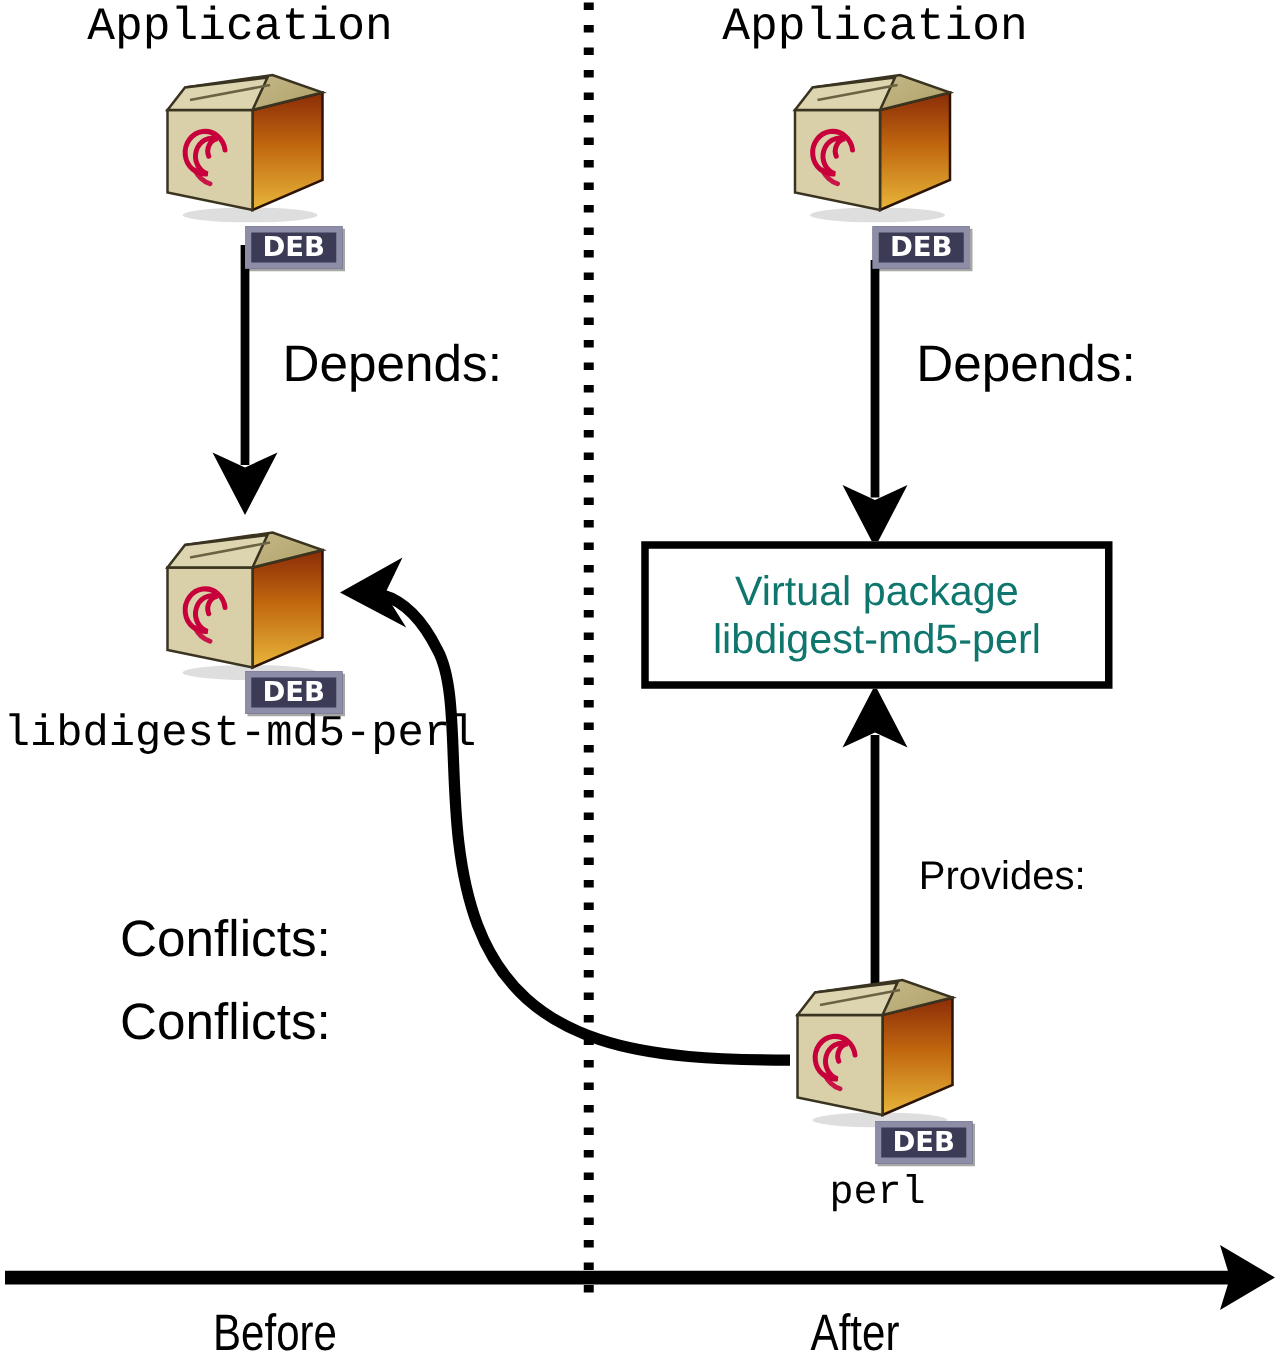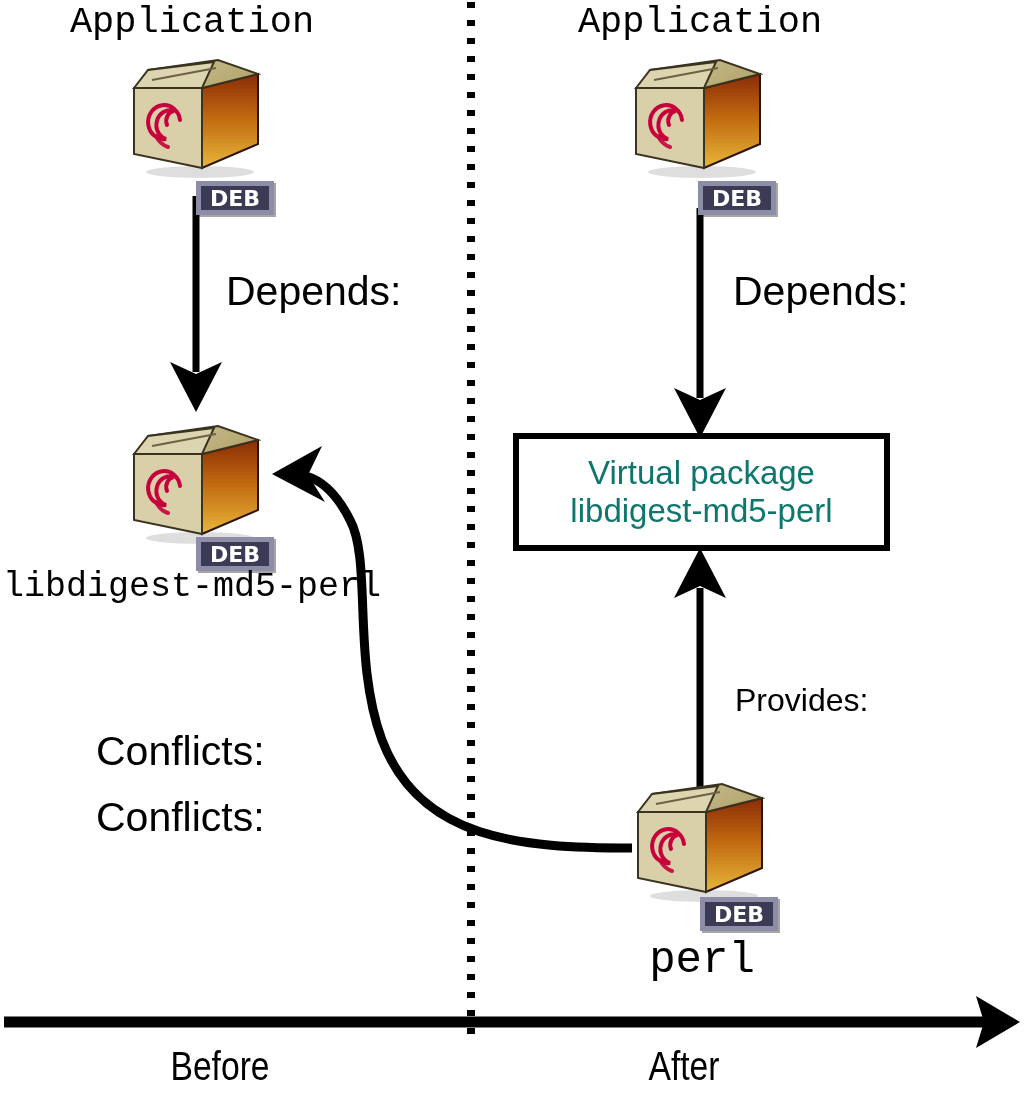"perl" div.lbl { font-size: 44px -> 32px }
